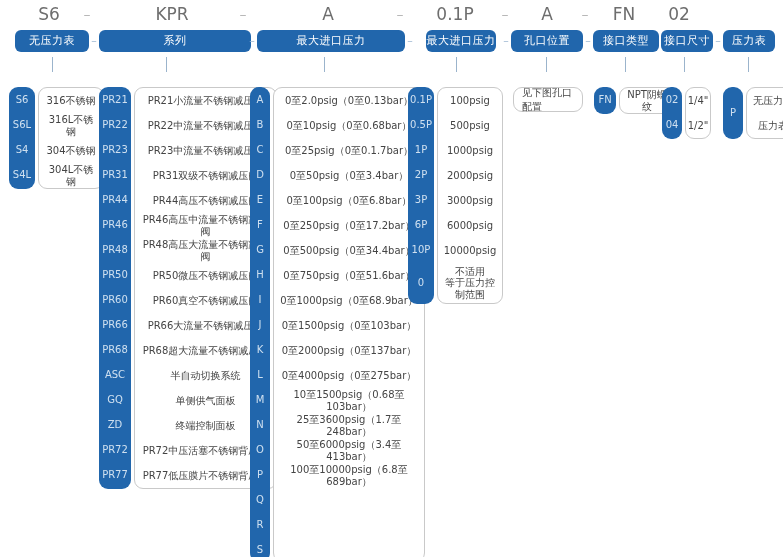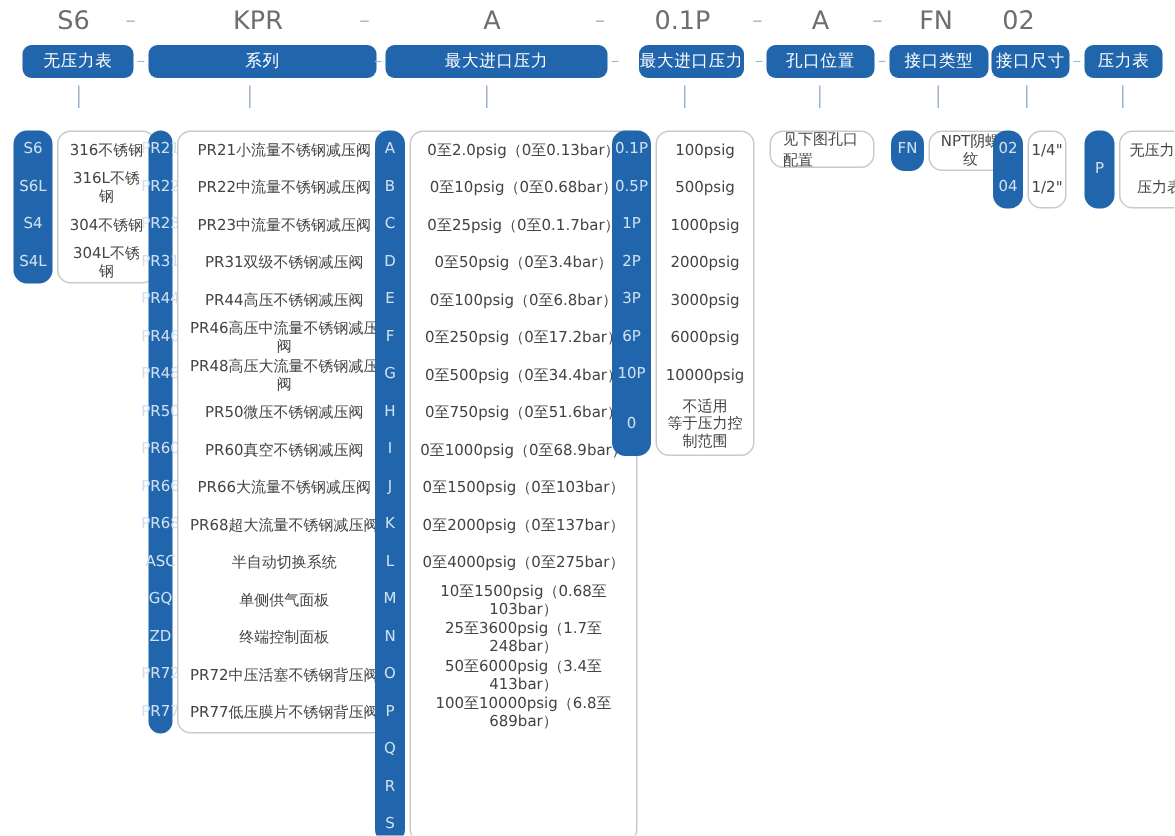"PR21" div.codes { width: 16px -> 32px }
